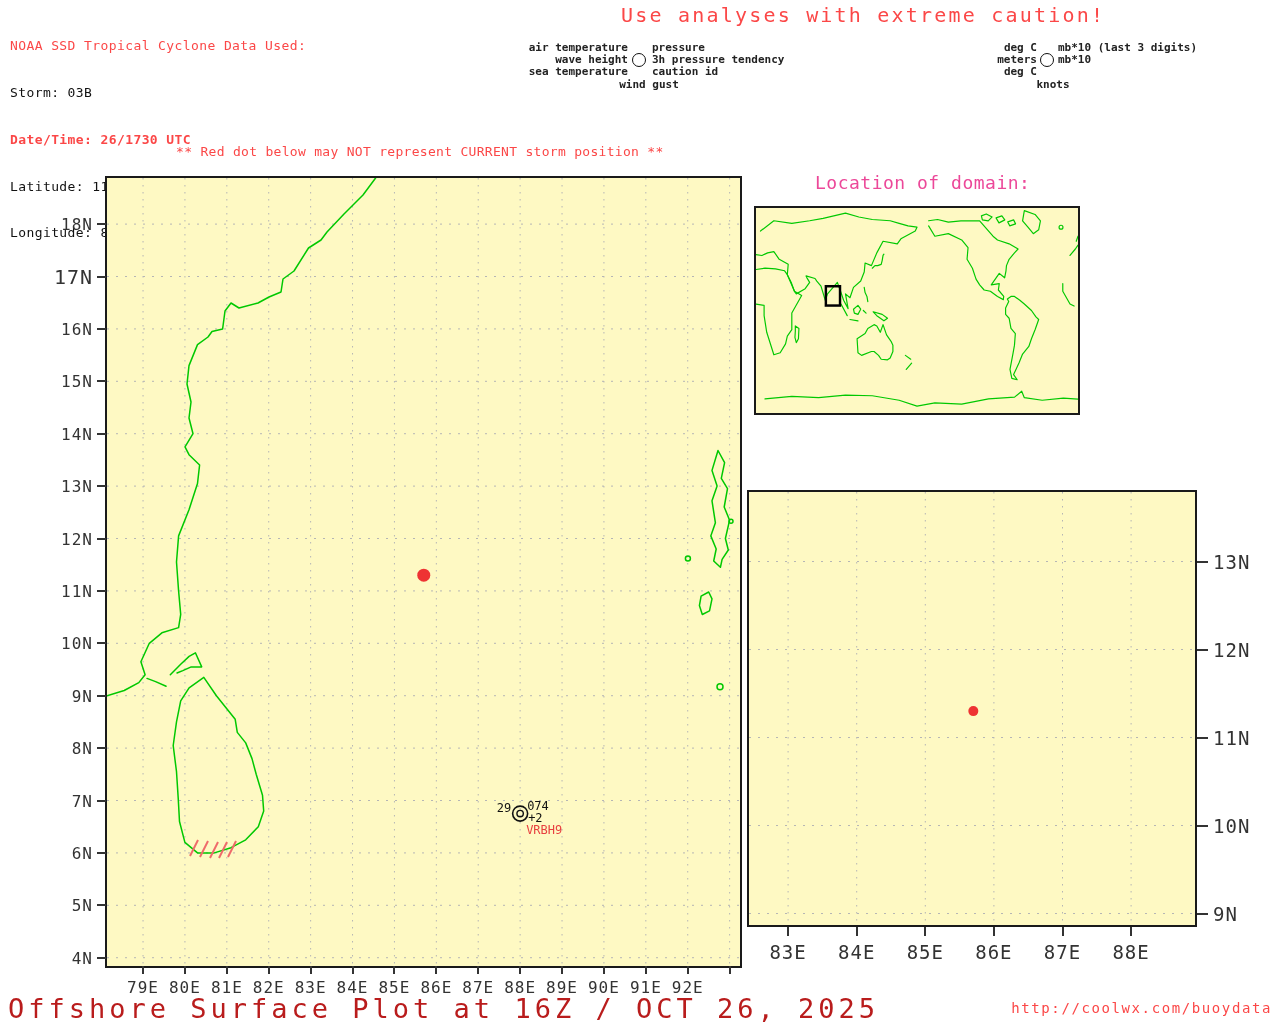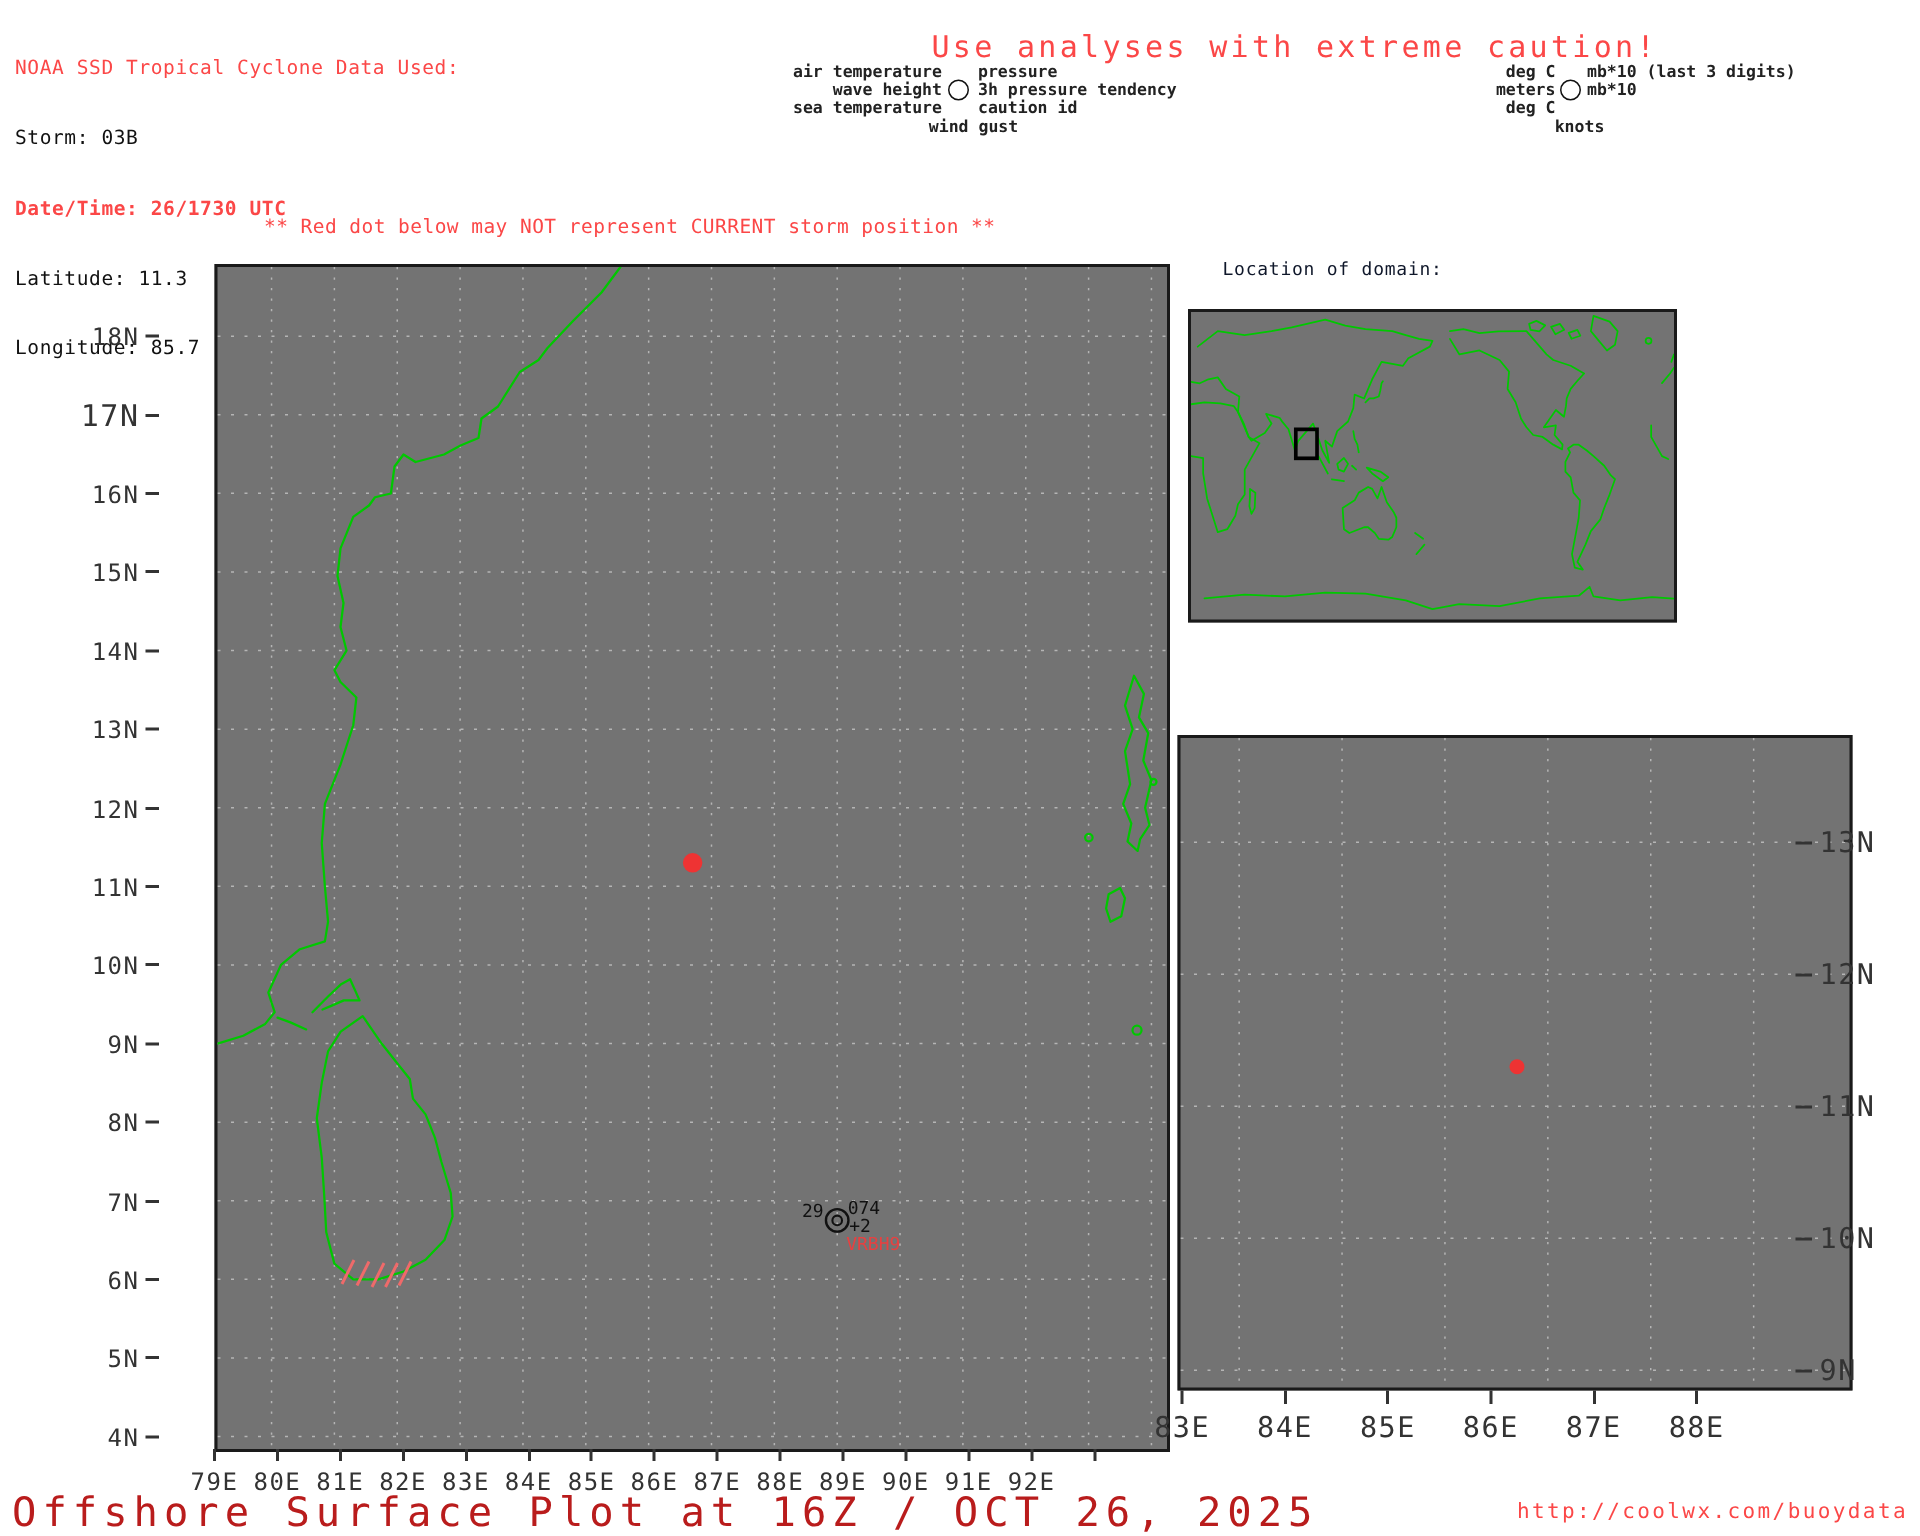"Use analyses with extreme caution!" div.abs { margin-top: 16px -> none }
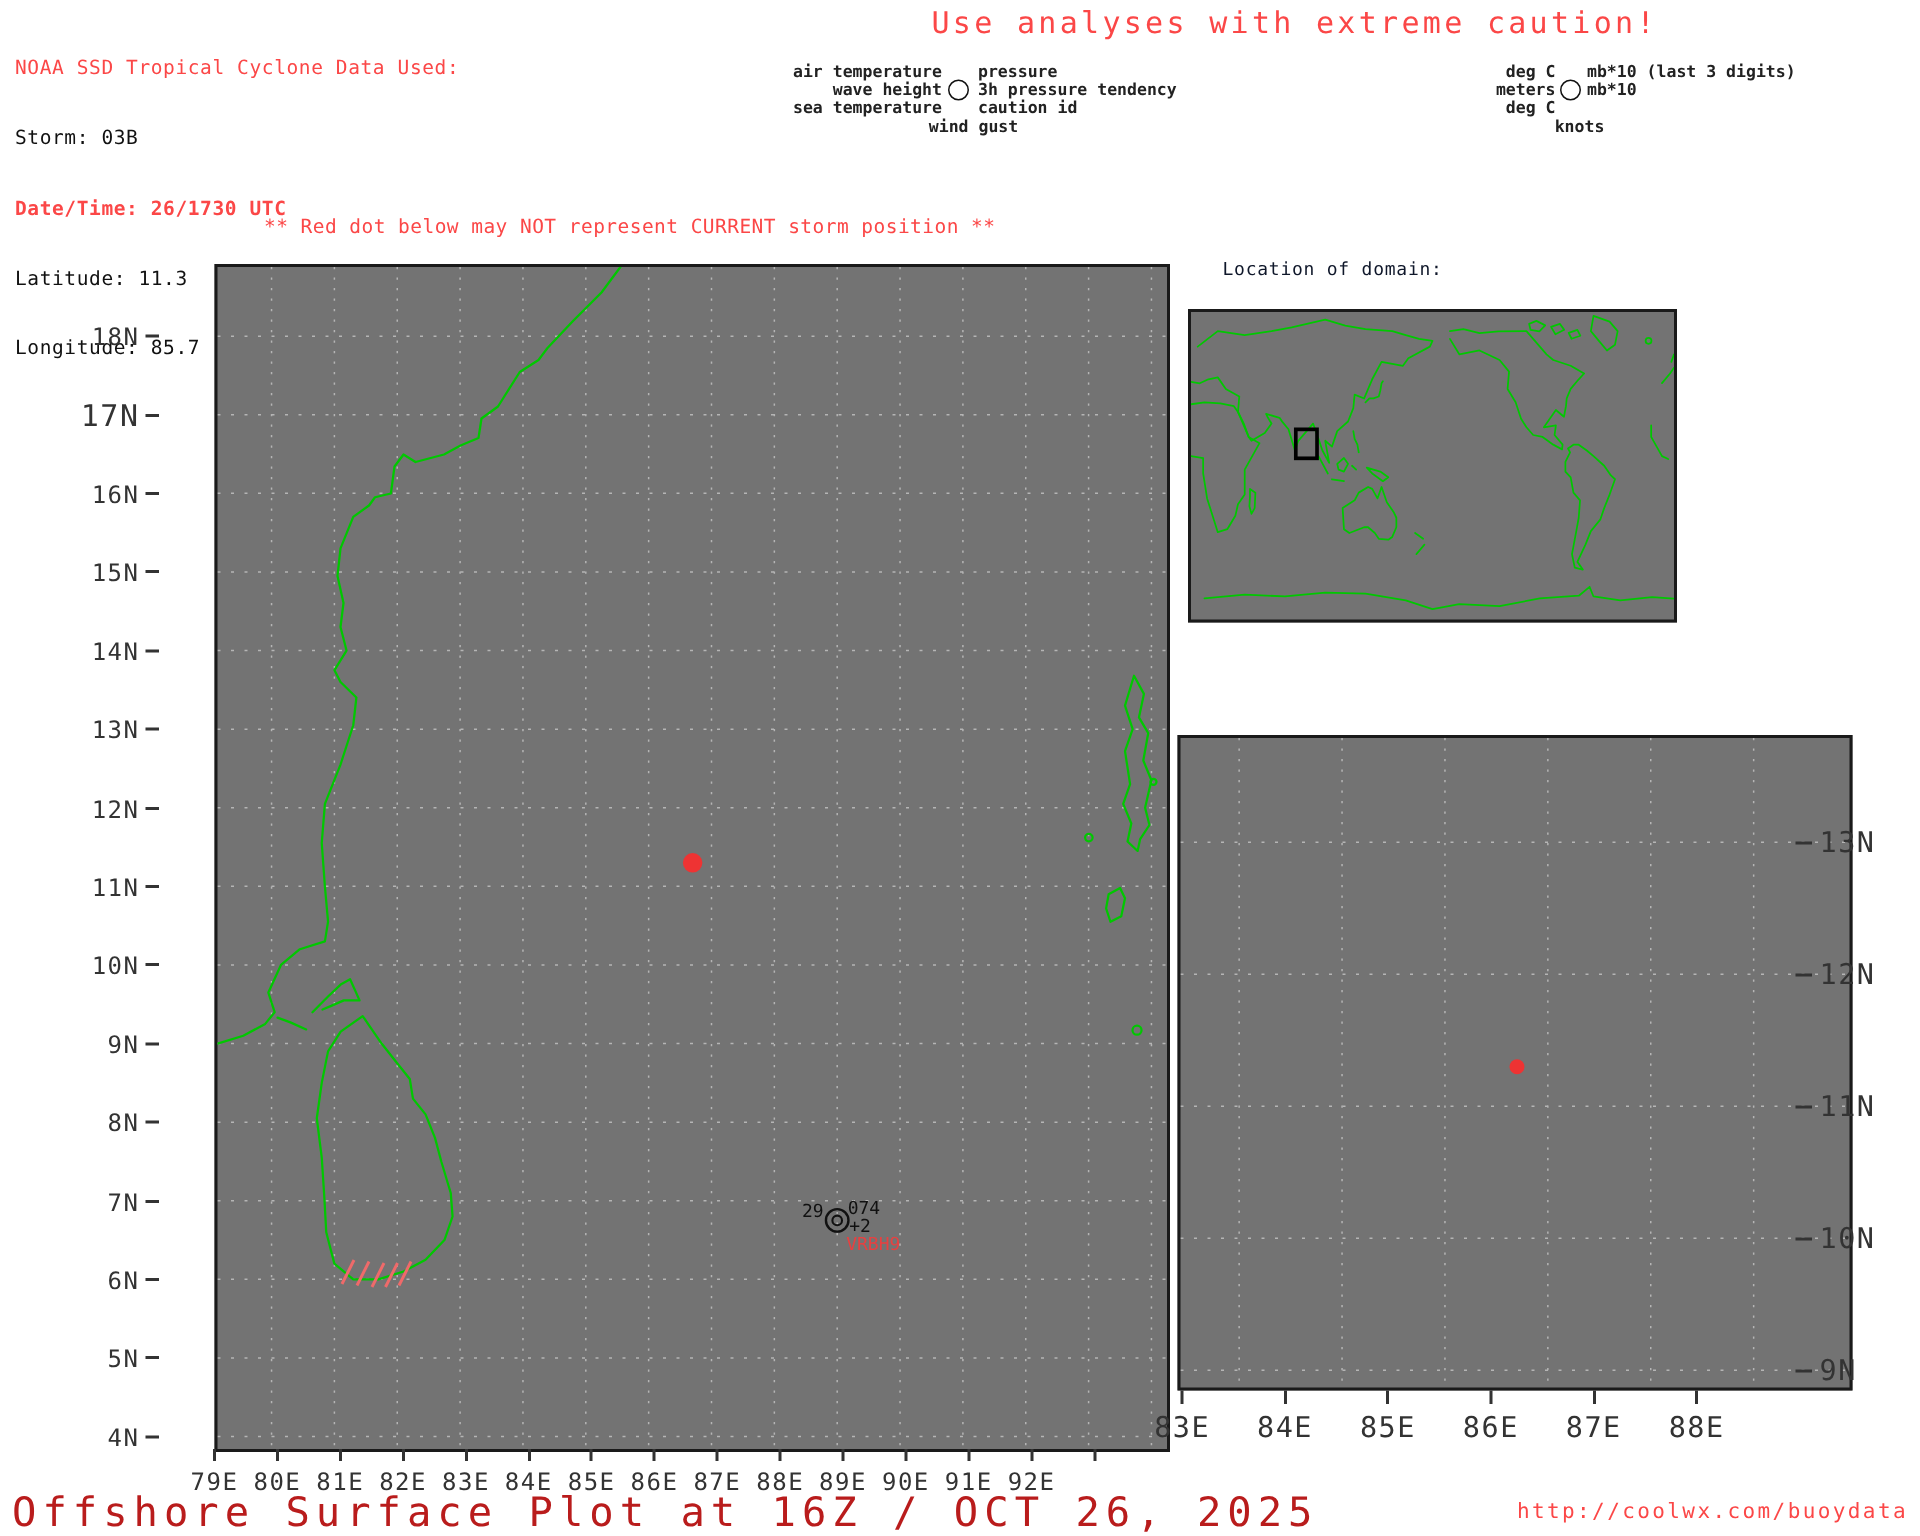"Location of domain:" .inset-title { color: #0f172a -> #ec4899; font-size: 12px -> 18px }
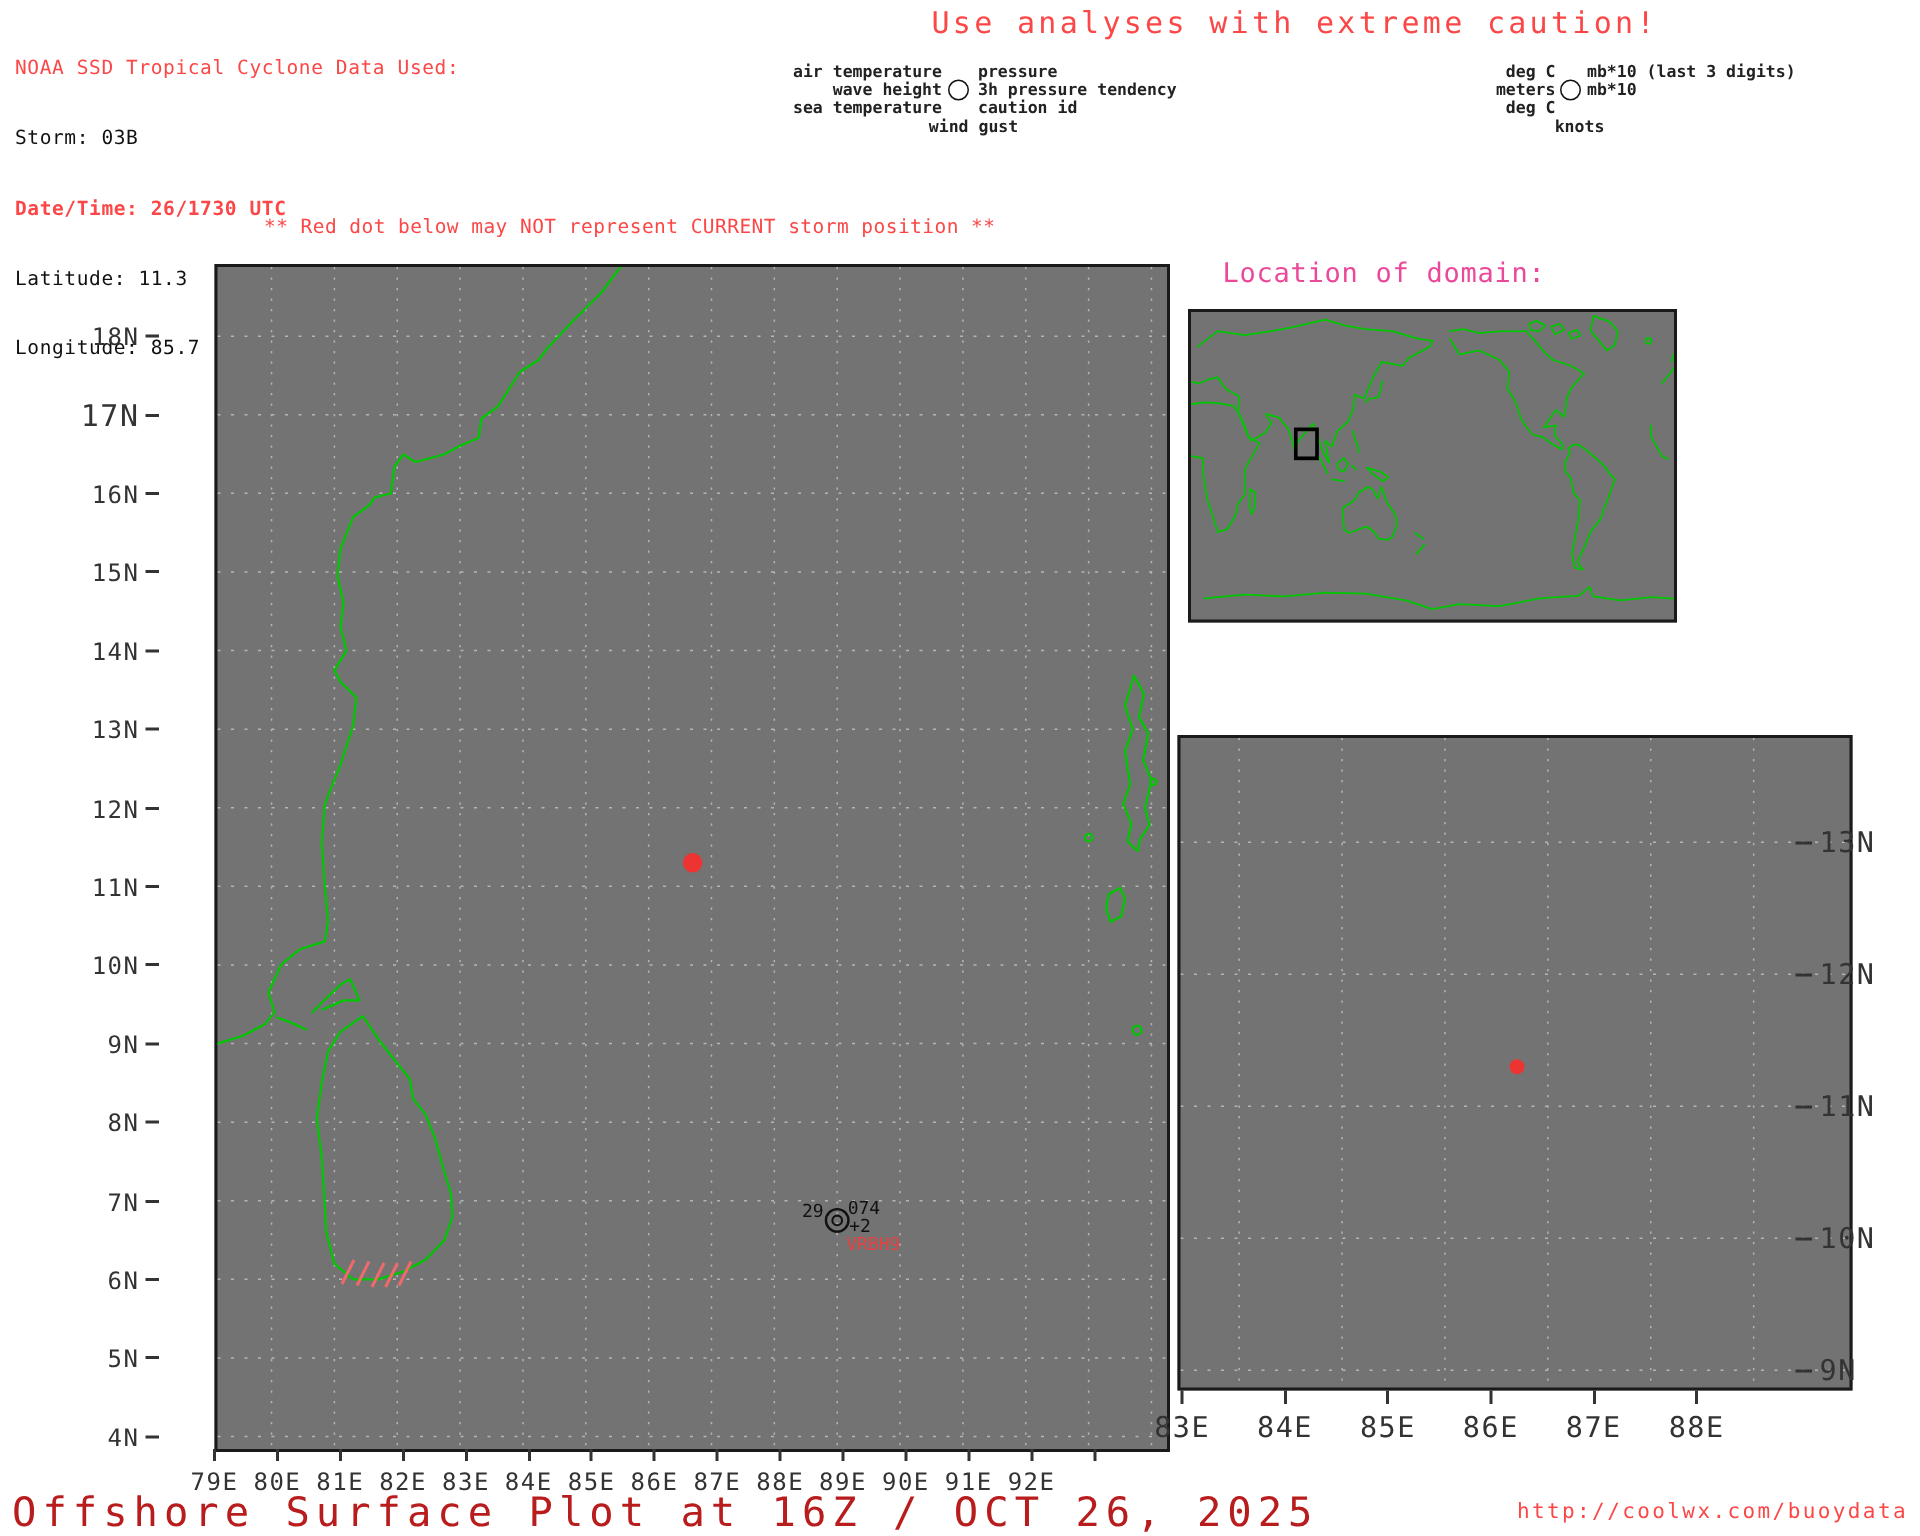"29" .map-box { background: #737373 -> #fef9c3; margin-left: 38px -> none }
